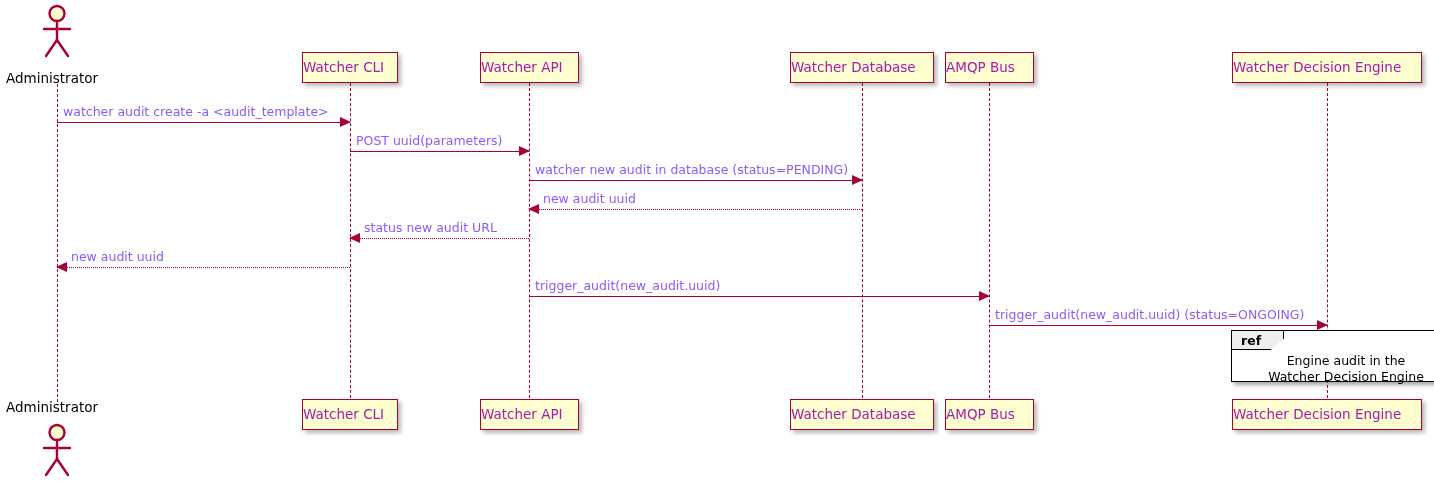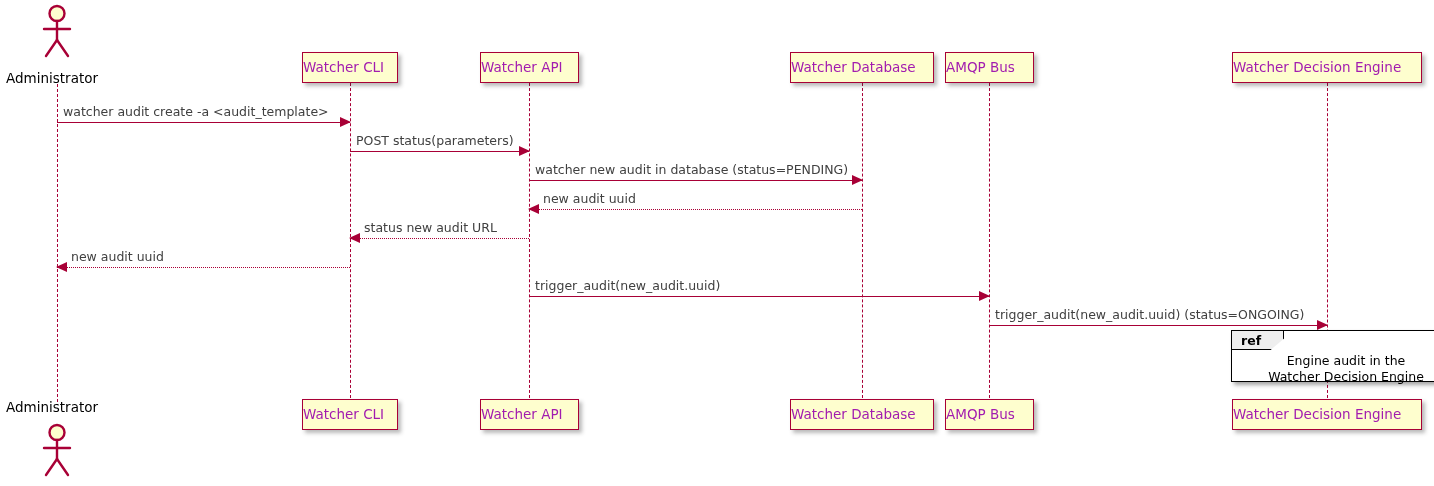"watcher audit create -a <audit_template>" .msg .label { color: #404040 -> #8b5cf6 }
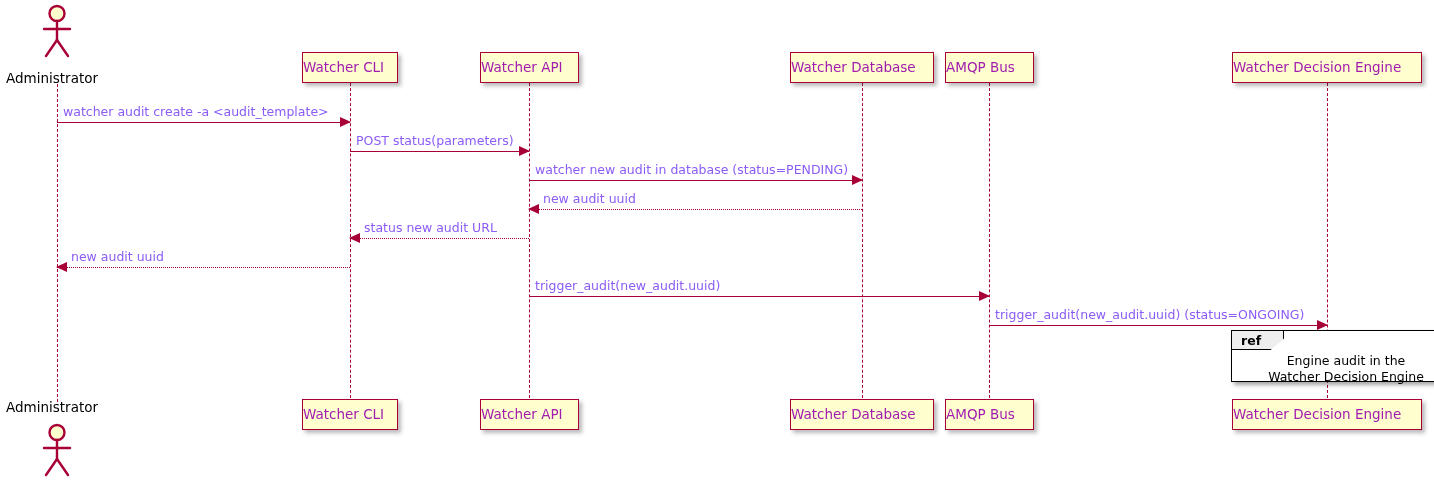"POST status(parameters)" div.label { text: status -> uuid }
